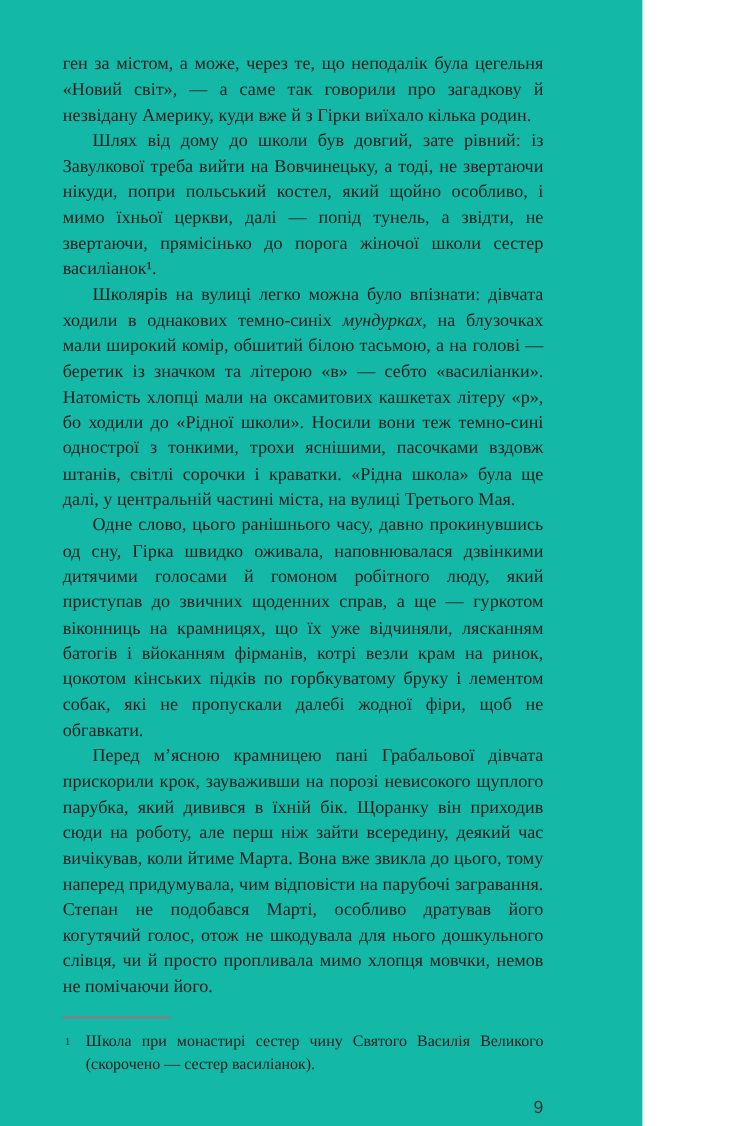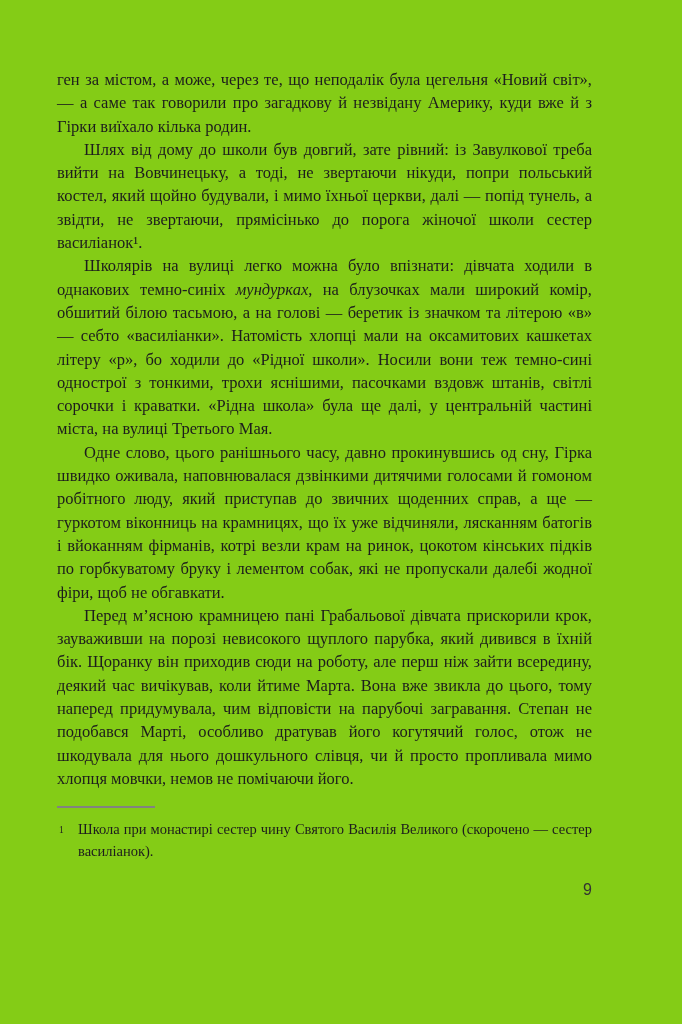"ген за містом, а може," .page { background: #84cc16 -> #14b8a6; padding: 68px 90px 0 57px -> 46px 90px 0 57px; width: 682px -> 584px }
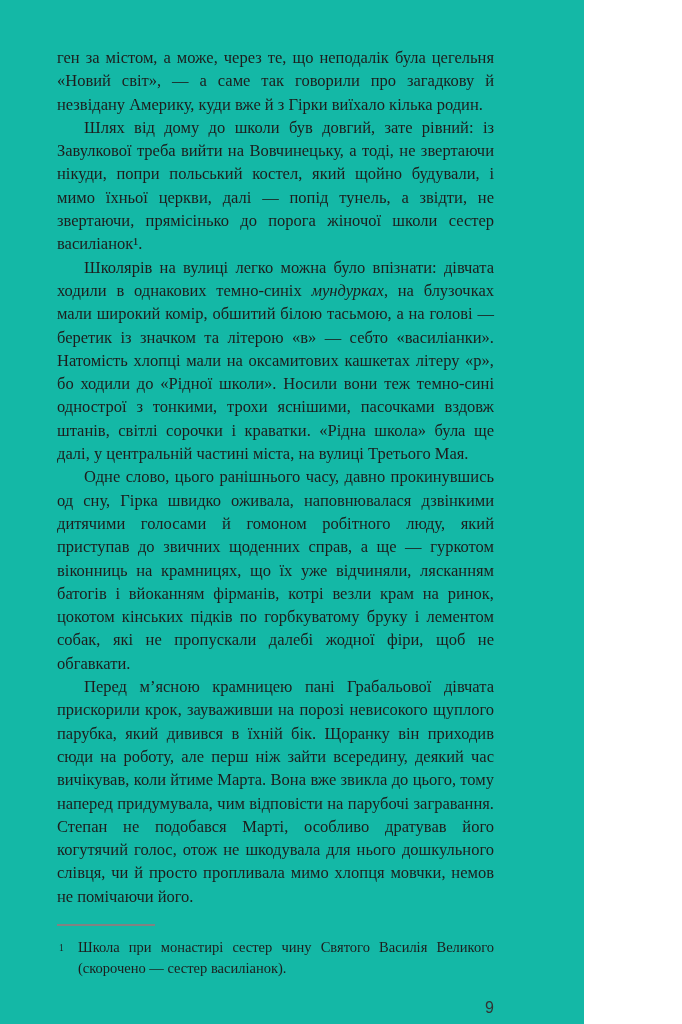"Шлях від дому до школи" span { text: будували -> особливо }
